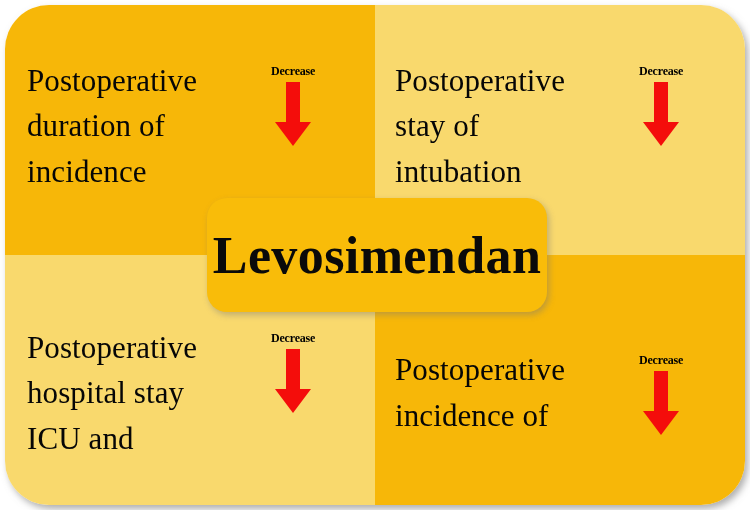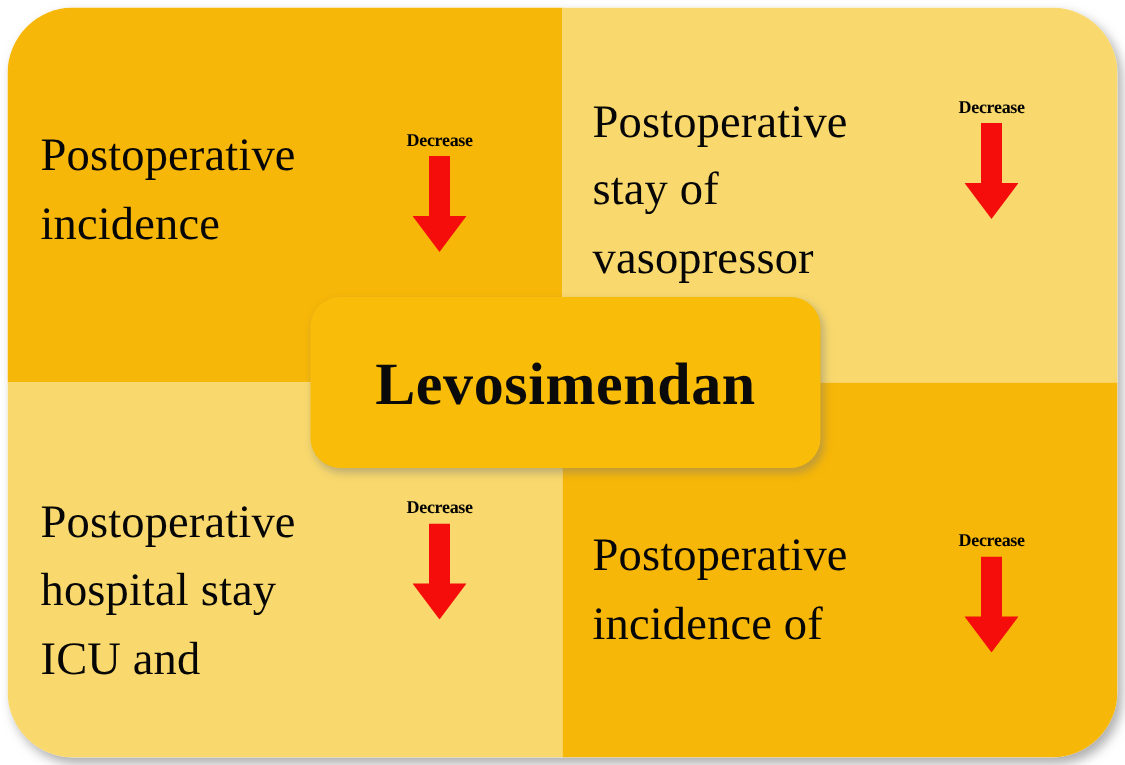"duration of" span.tline { html: none -> <span>duration of</span> }
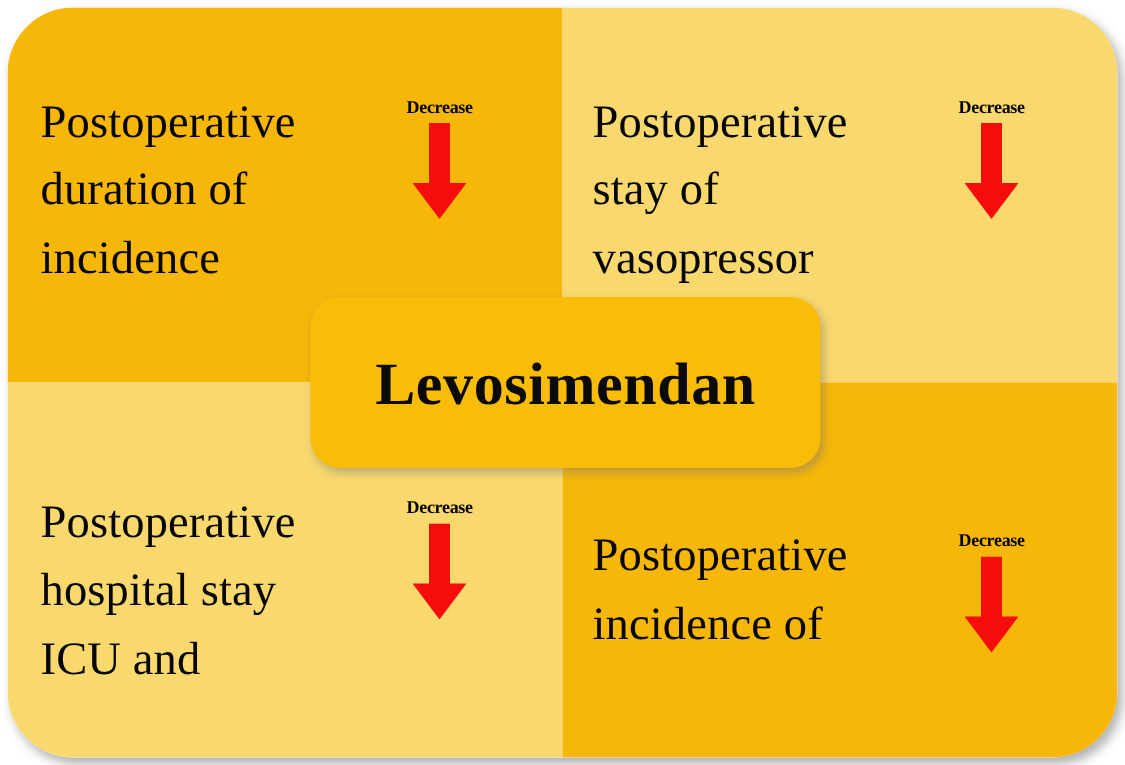"vasopressor" span.tline { text: vasopressor -> intubation }
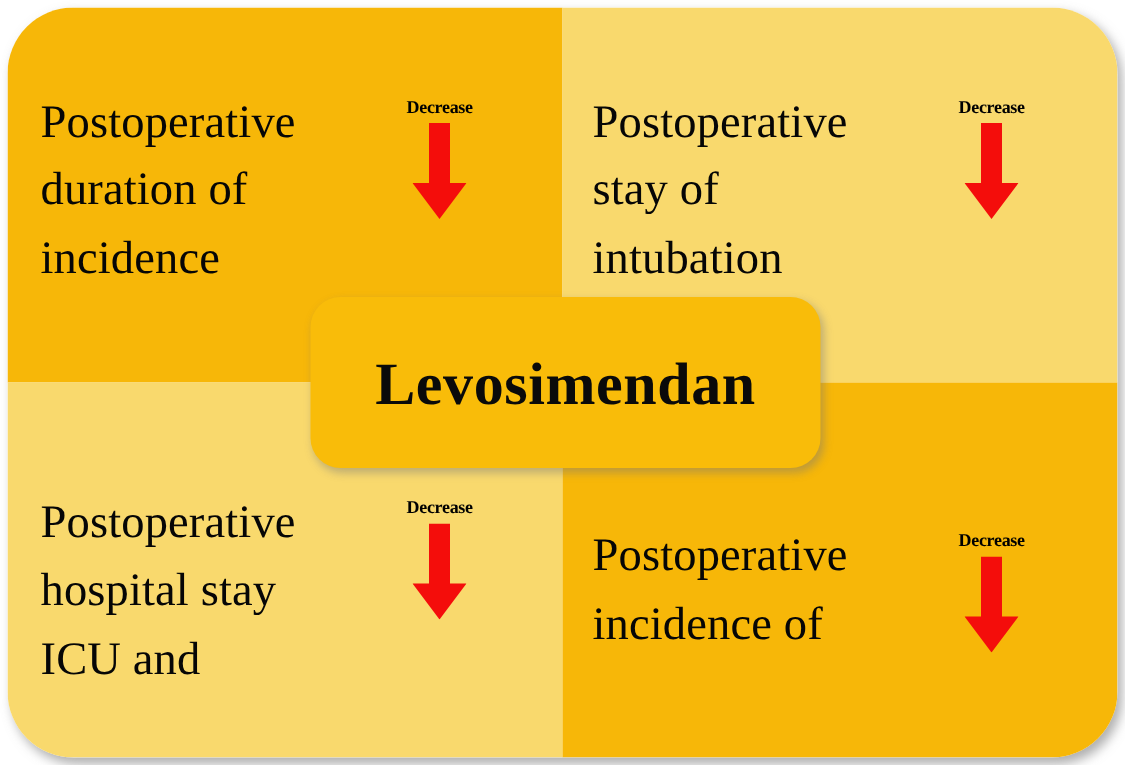"Levosimendan" #center-box .center-label { font-size: 40px -> 52px }
